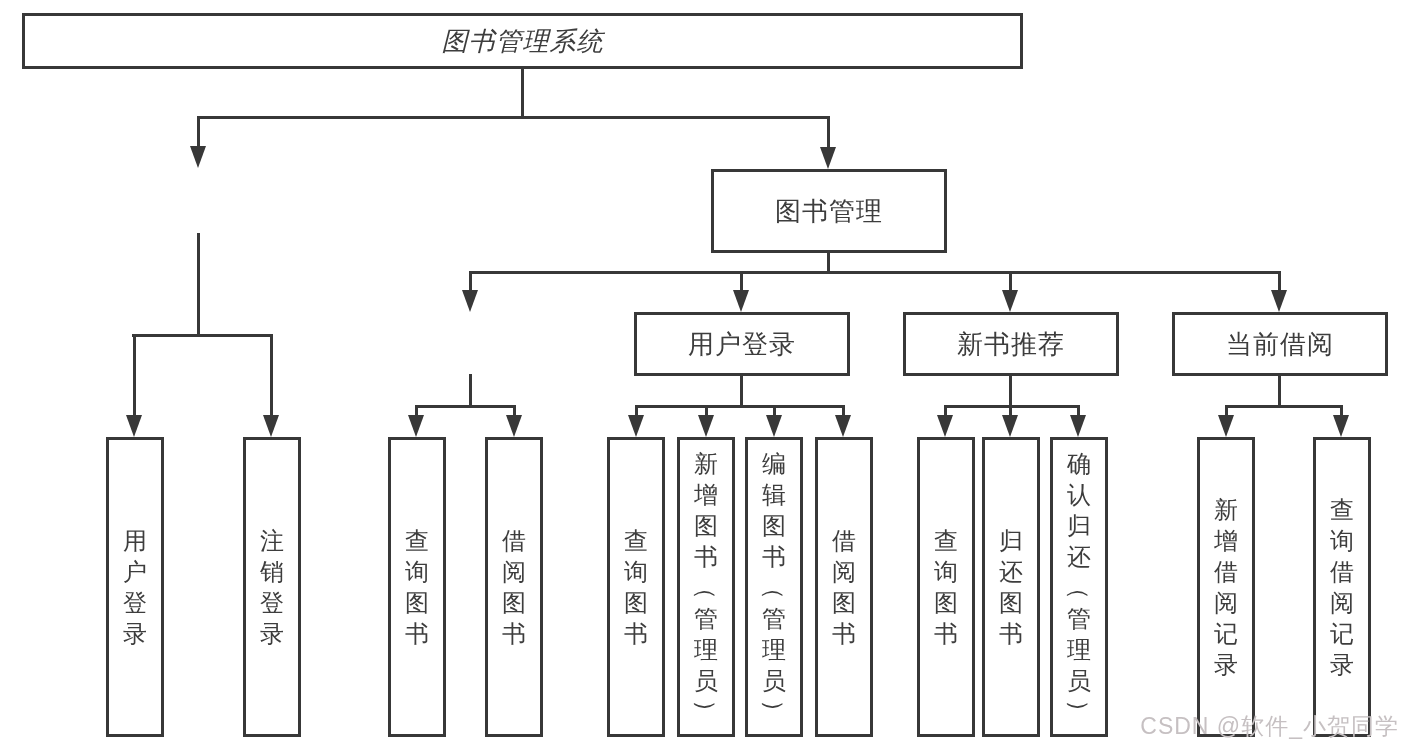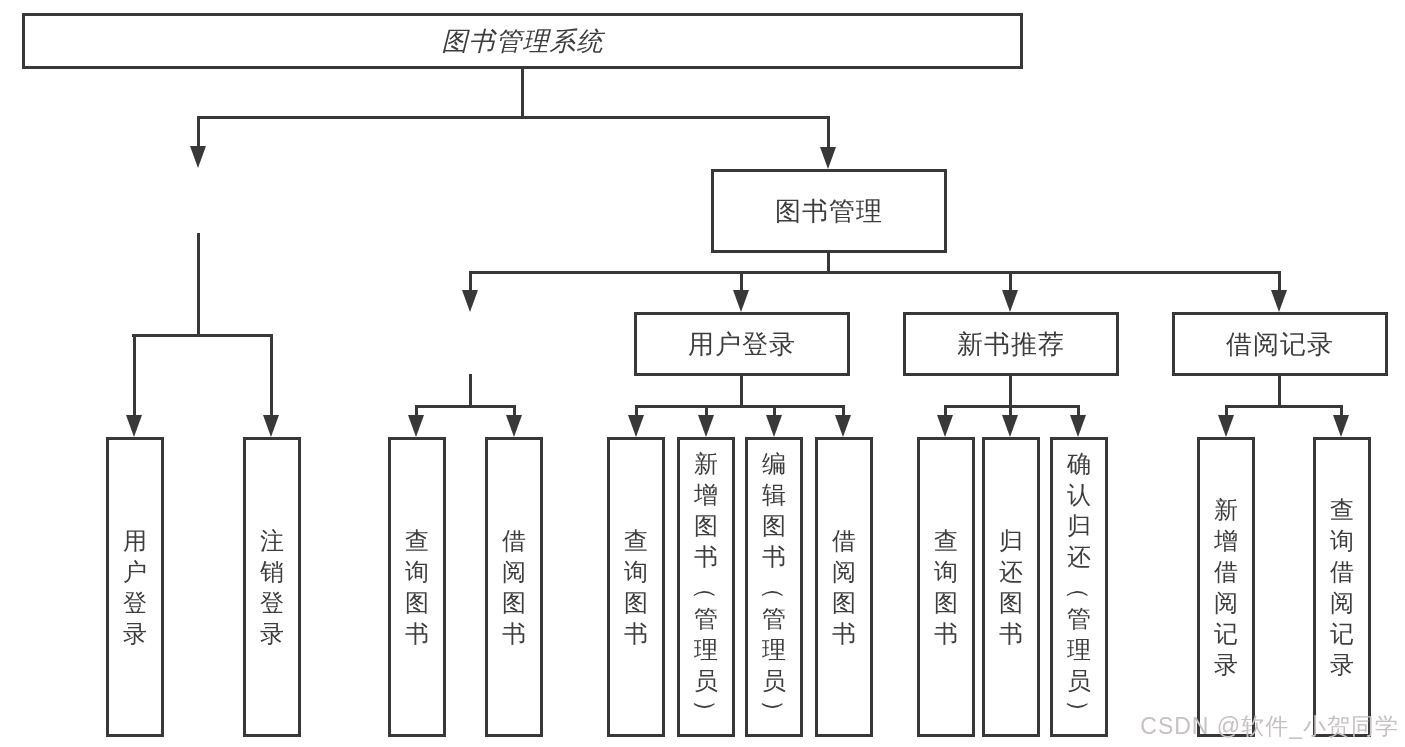"借阅记录" span.hlabel { text: 借阅记录 -> 当前借阅 }
